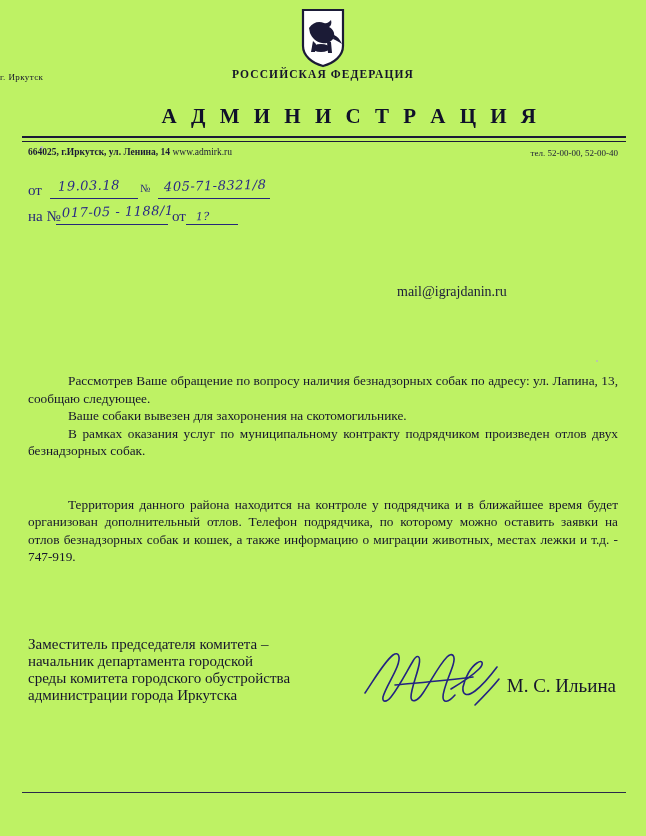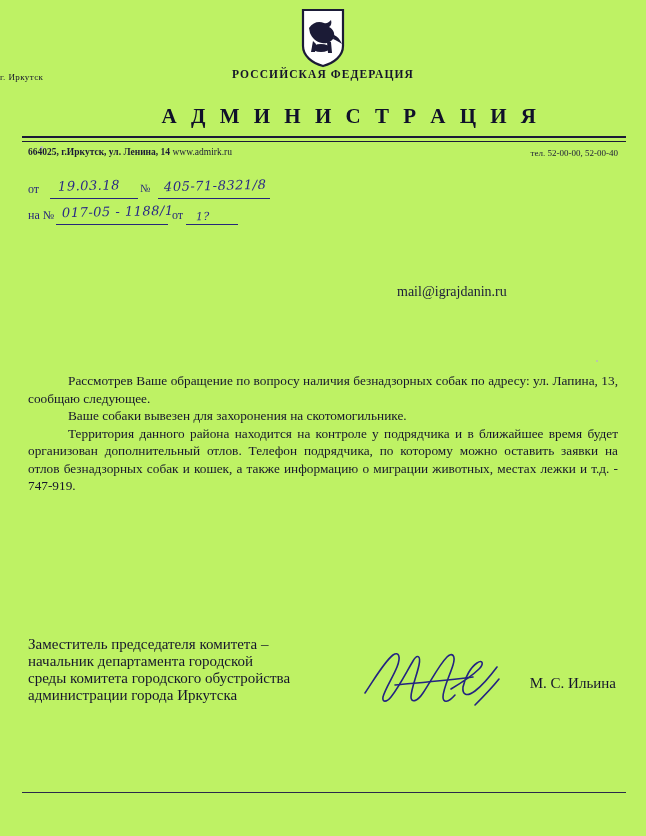"от" .ref-label { font-size: 12px -> 15px }
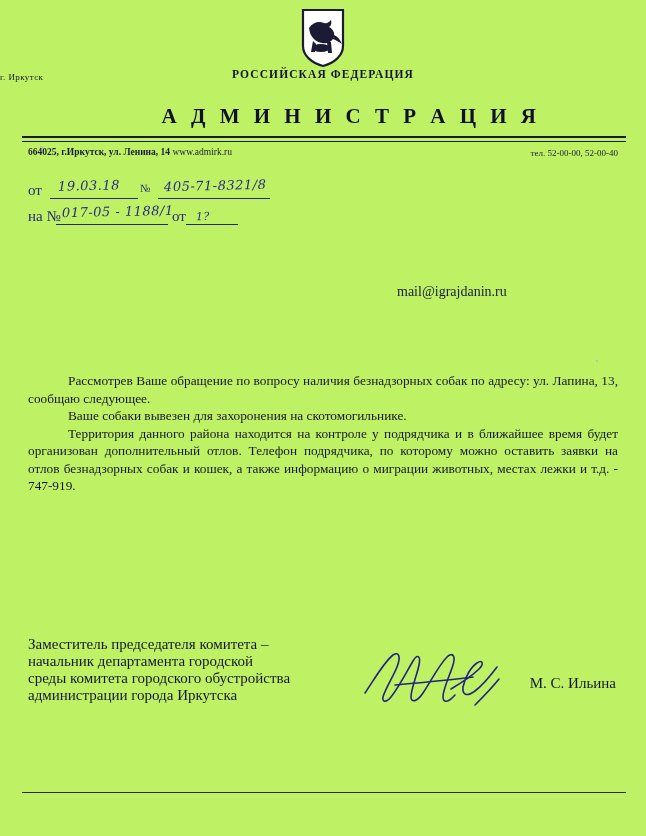"В рамках оказания услуг по" p { html: none -> <p>В рамках оказания услуг по муниципальному контракту подрядчиком произведен отлов двух безнадзорных собак.</p> }
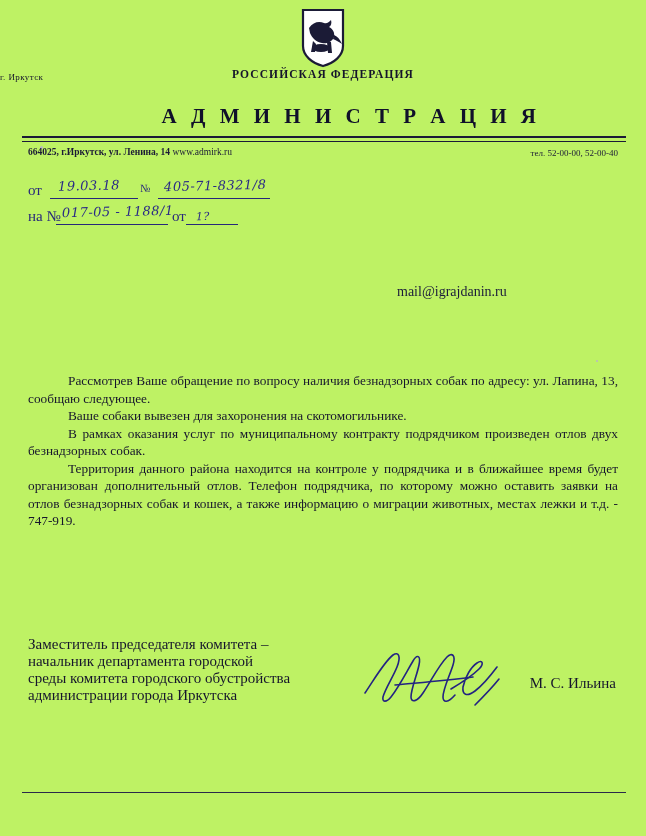"Территория данного района находится на" .body-text p.last { margin-top: none -> 36px }
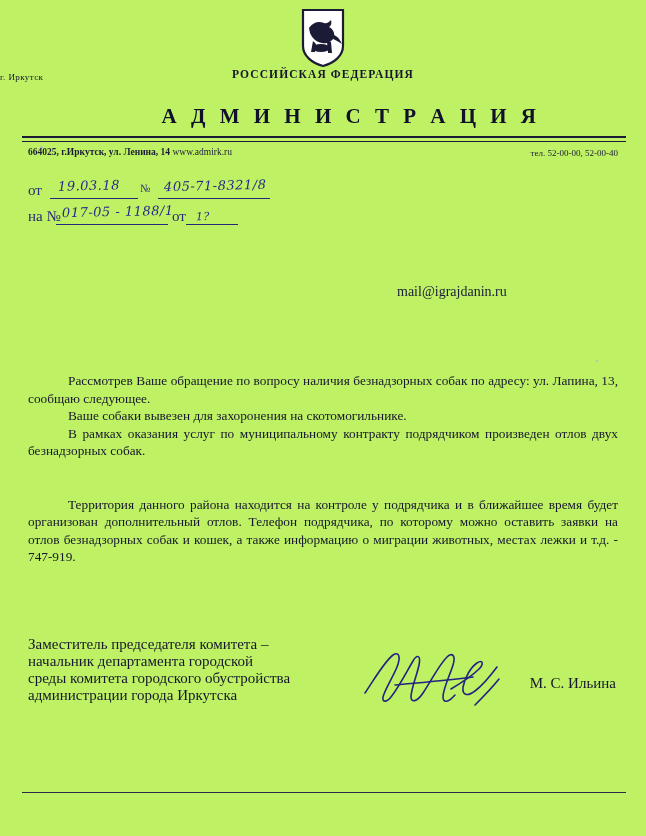"М. С. Ильина" .sig-name { font-size: 15px -> 19px }
